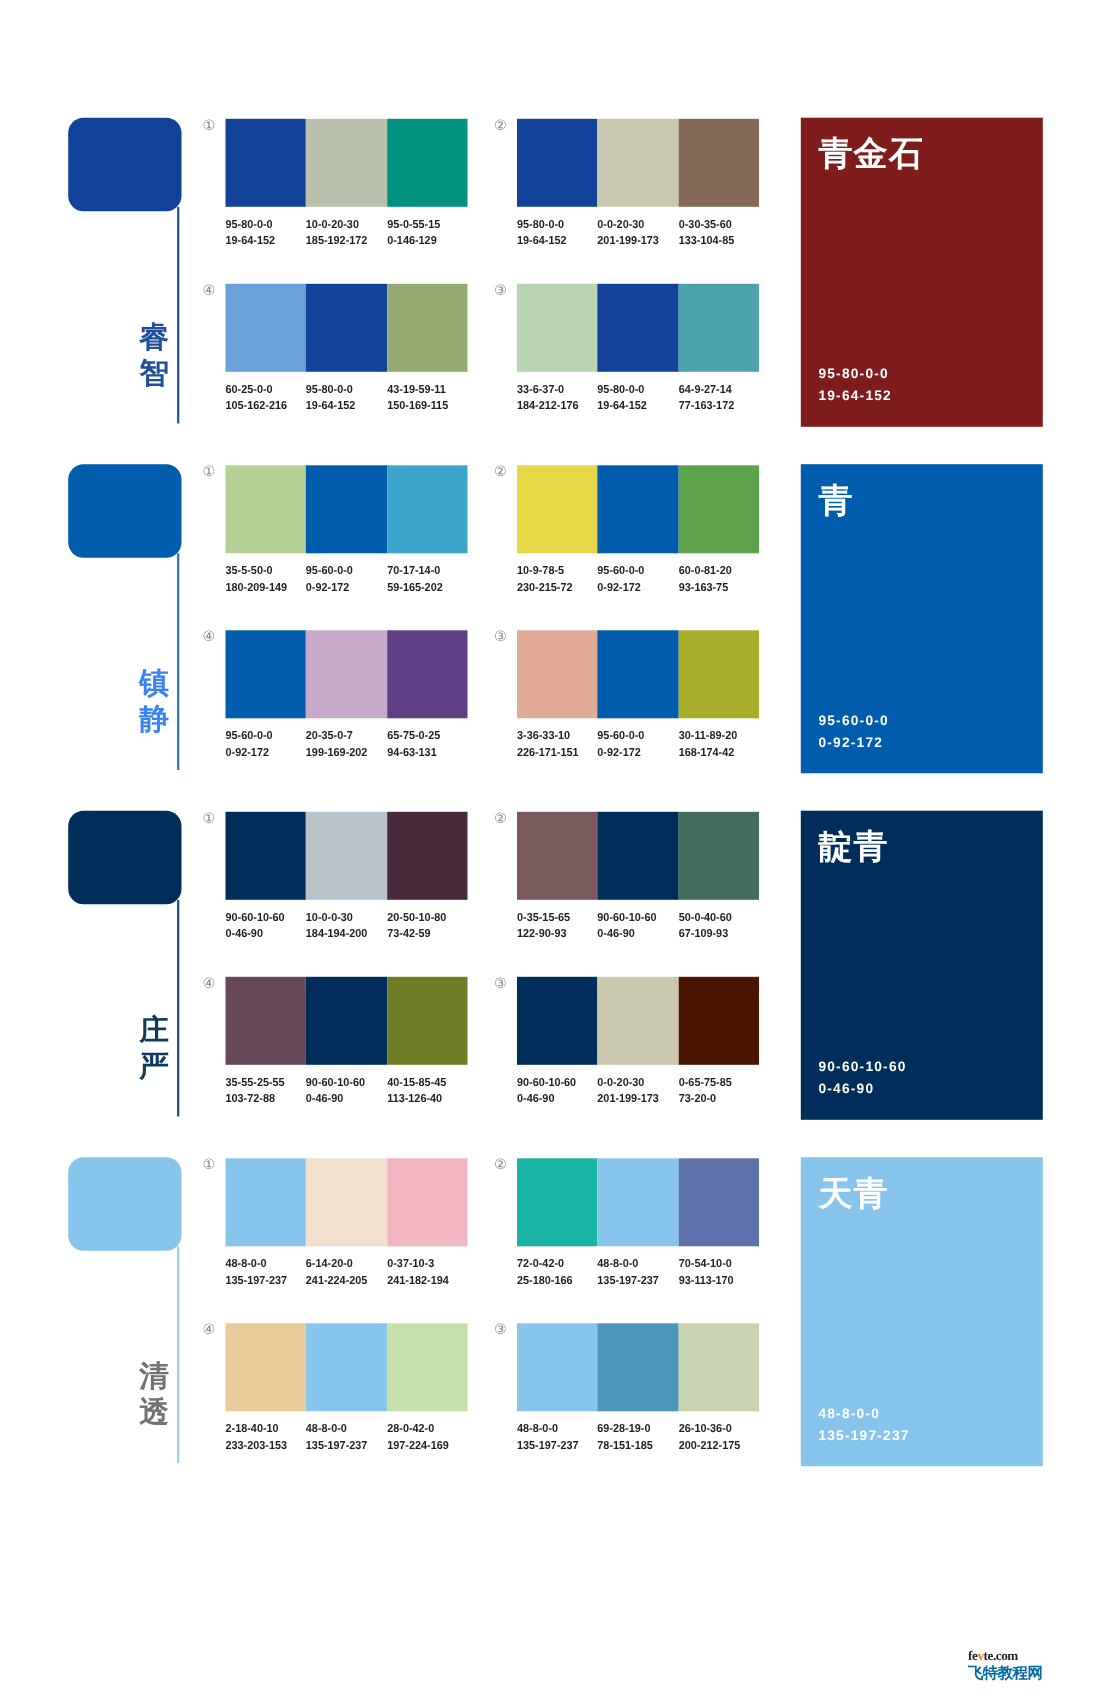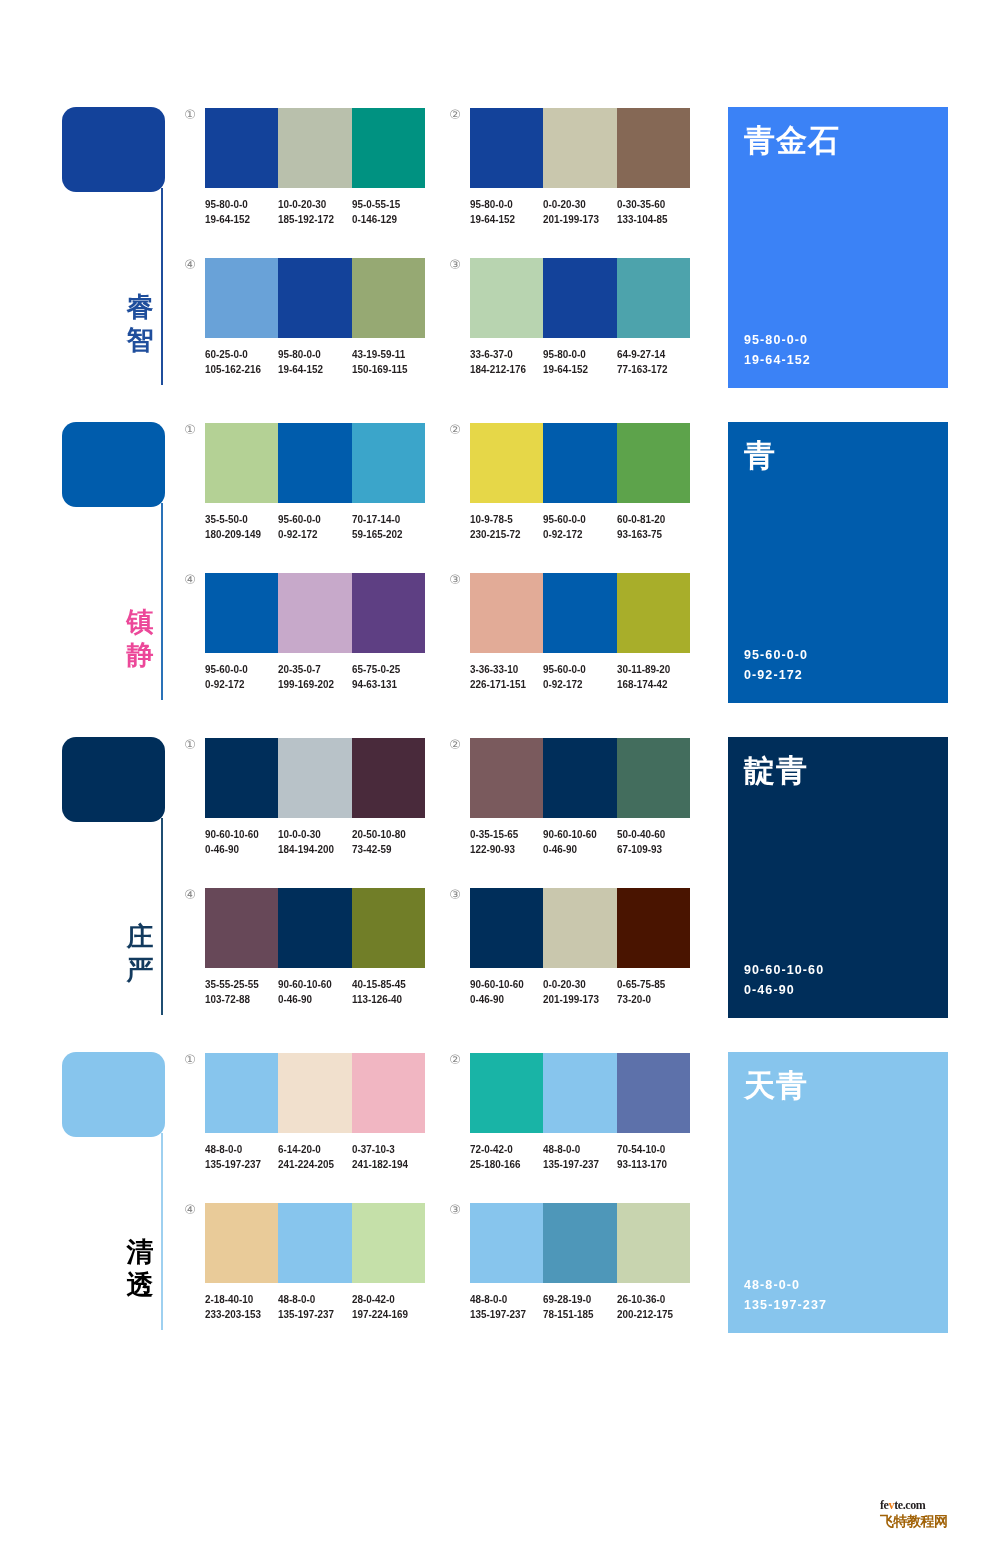"青金石" div.panel { background: #3b82f6 -> #7f1d1d }
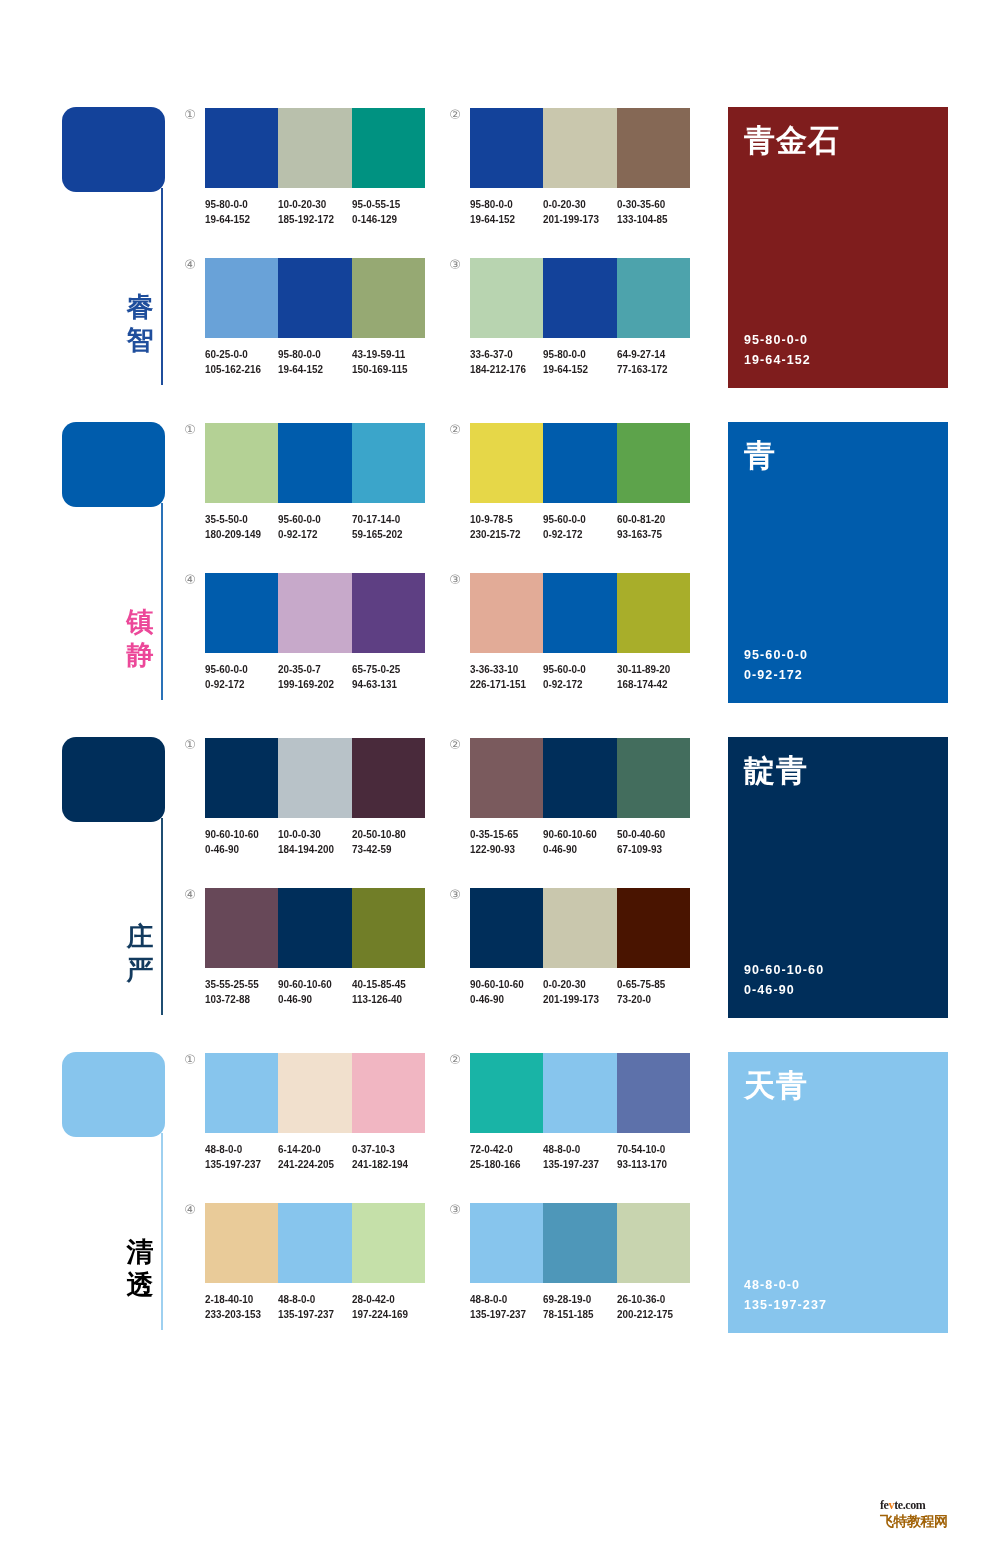"镇静" div.vlabel { color: #ec4899 -> #3b82f6 }
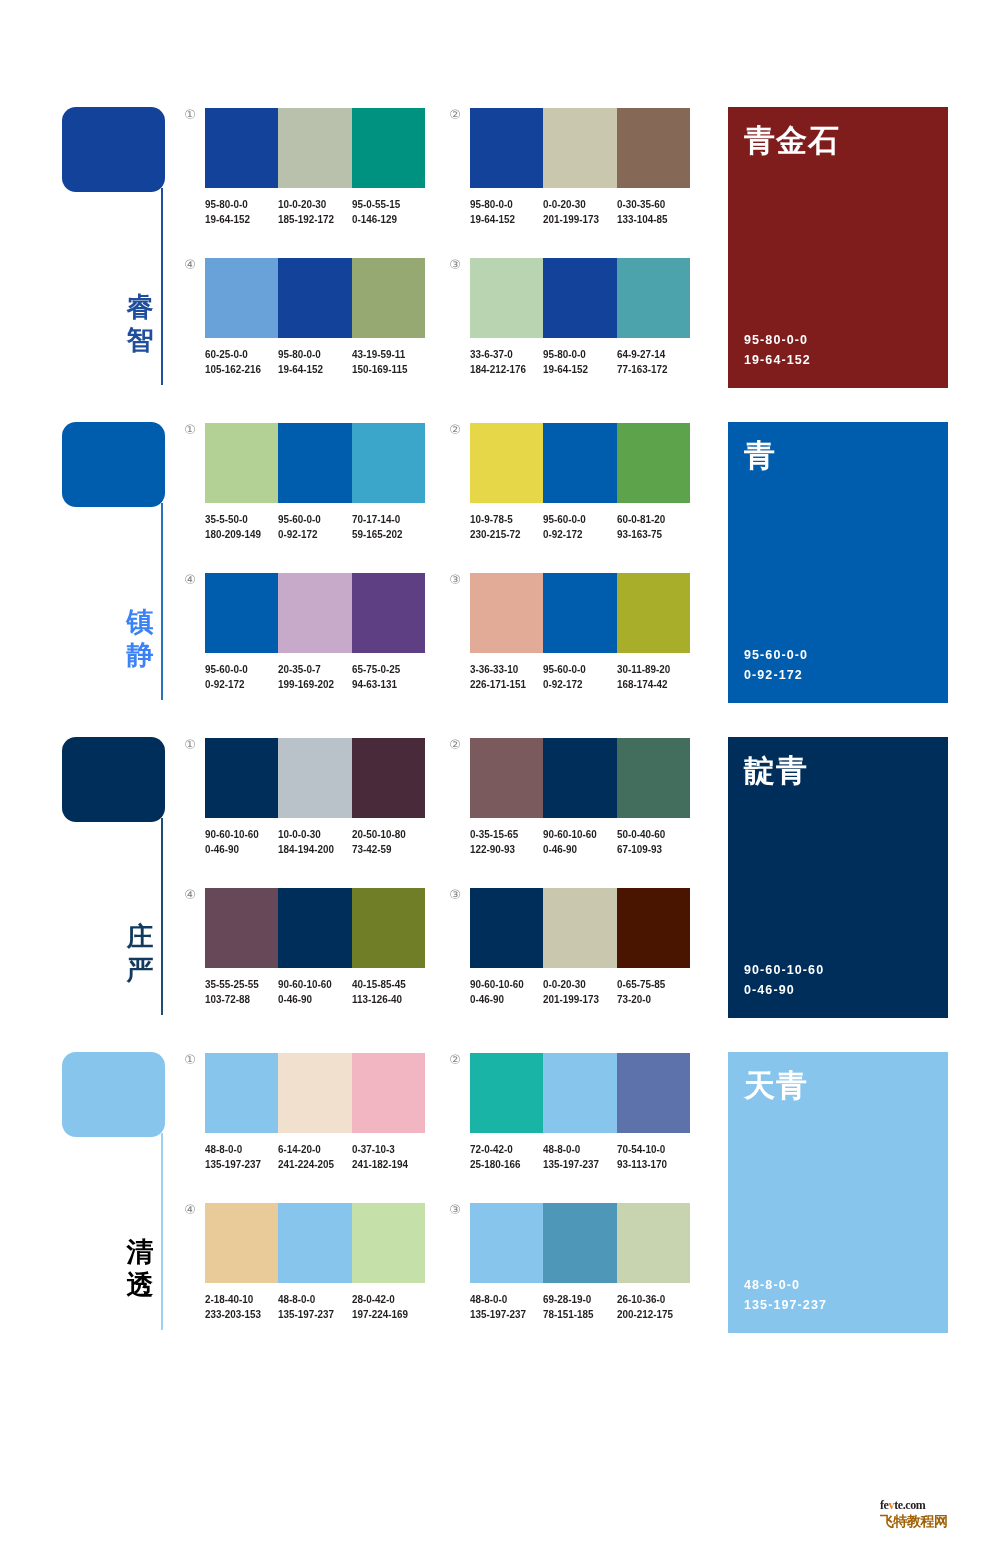"清透" div.vlabel { color: #000000 -> #737373 }
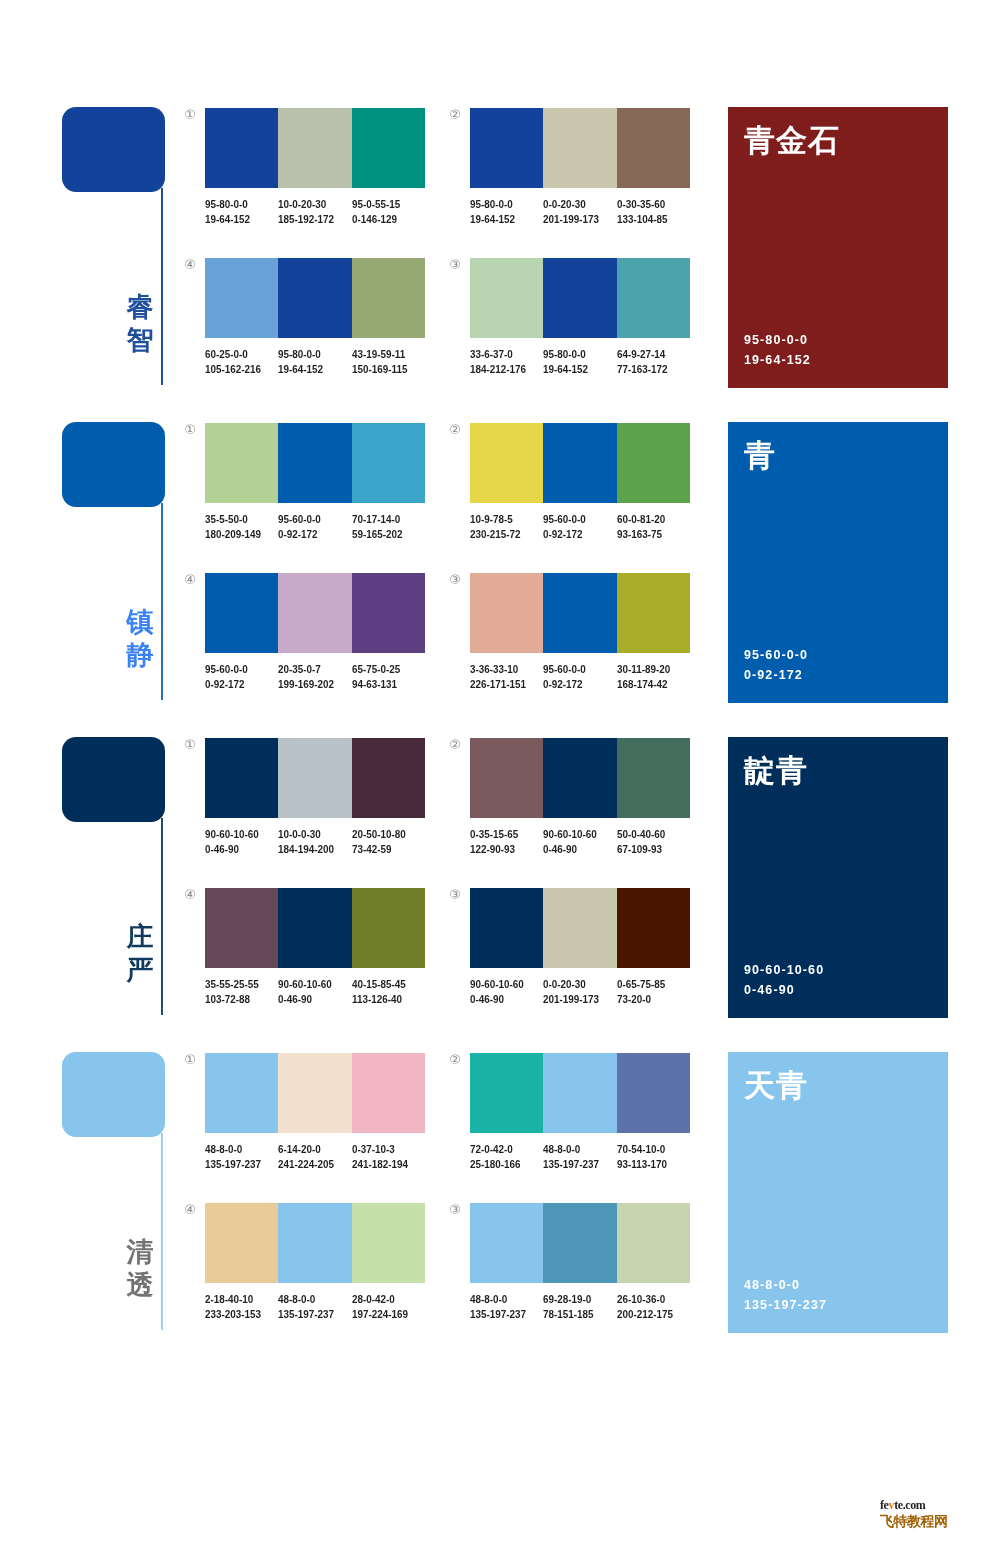"飞特教程网" .fv-line2 { color: #a16207 -> #0369a1 }
